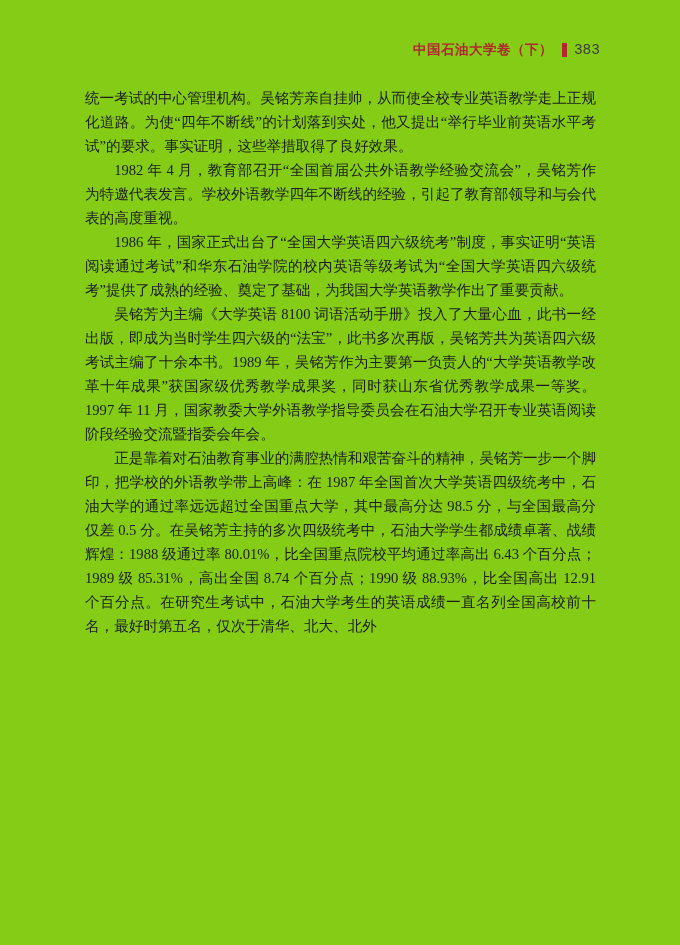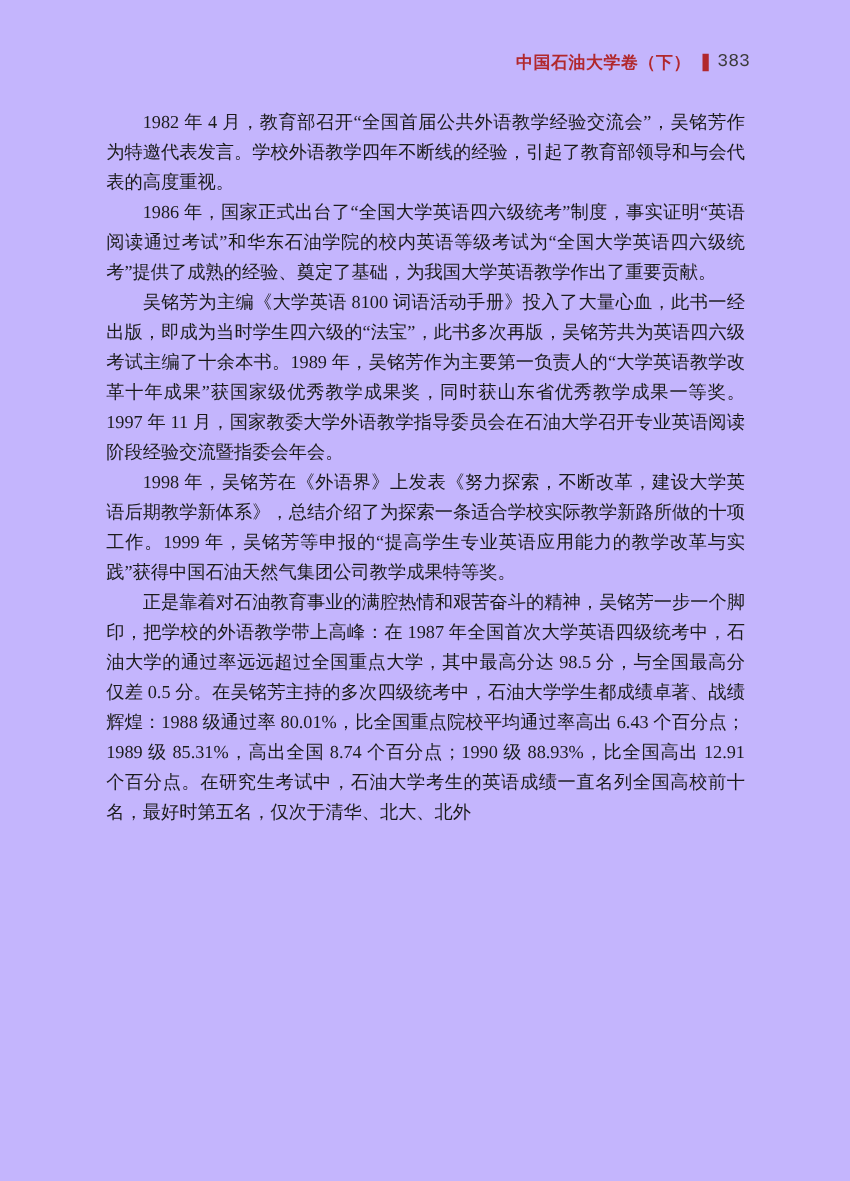"中国石油大学卷（下）" .page { background: #c4b5fd -> #84cc16 }
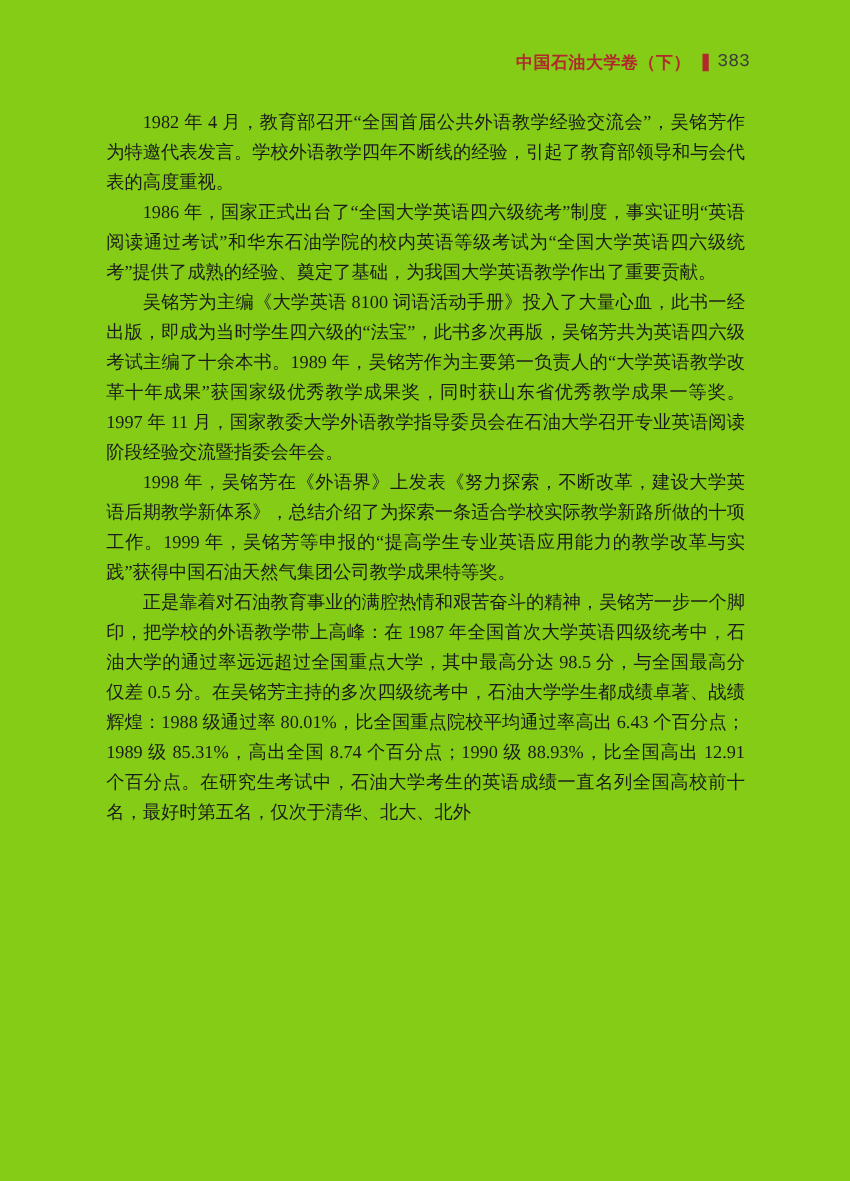"统一考试的中心管理机构。吴铭芳亲自挂帅，从而使全校专业英语教学走上正规化道路。为" p { html: none -> <p>统一考试的中心管理机构。吴铭芳亲自挂帅，从而使全校专业英语教学走上正规化道路。为使“四年不断线”的计划落到实处，他又提出“举行毕业前英语水平考试”的要求。事实证明，这些举措取得了良好效果。</p> }
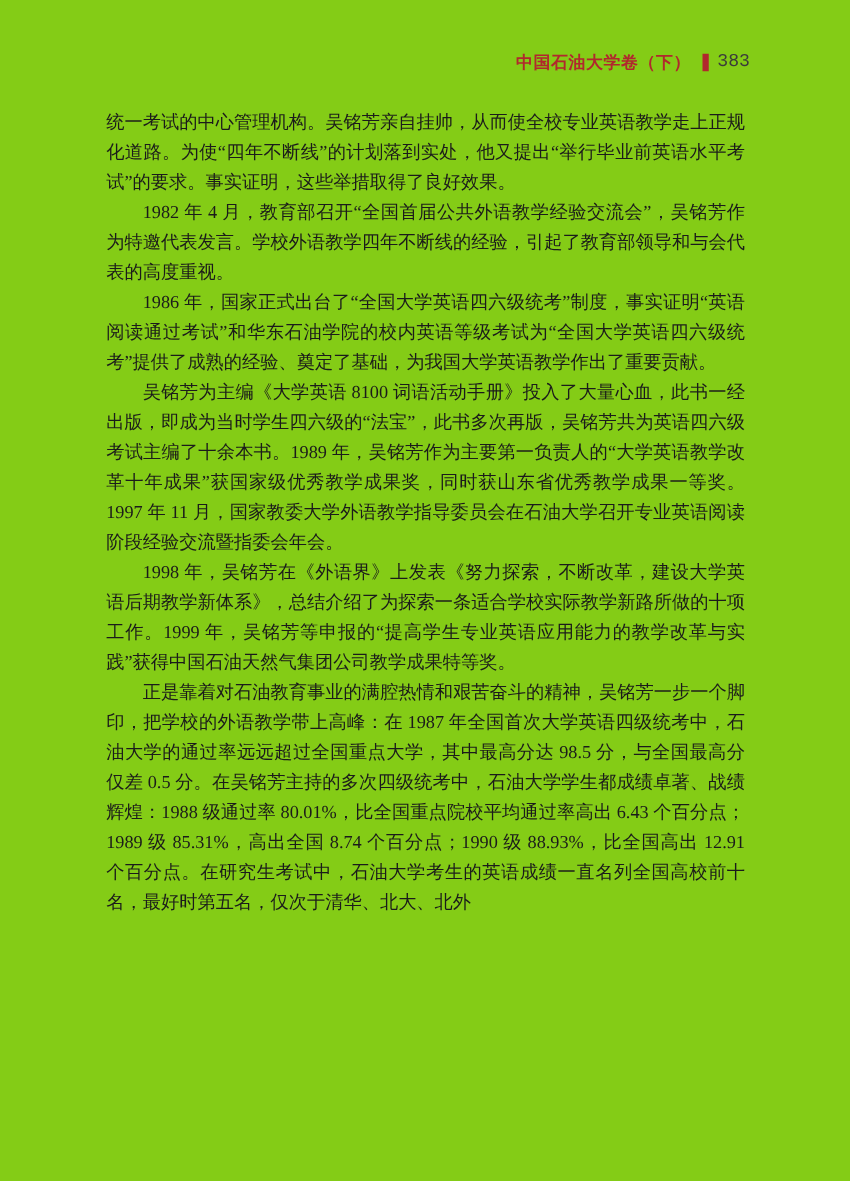"1998" p.indent { html: <p>1998 年，吴铭芳在《外语界》上发表《努力探索，不断改革，建设大学英语后期教学新体系》，总结介绍了为探索一条适合学校实际教学新路所做的十项工作。1999 年，吴铭芳等申报的“提高学生专业英语应用能力的教学改革与实践”获得中国石油天然气集团公司教学成果特等奖。</p> -> none }
